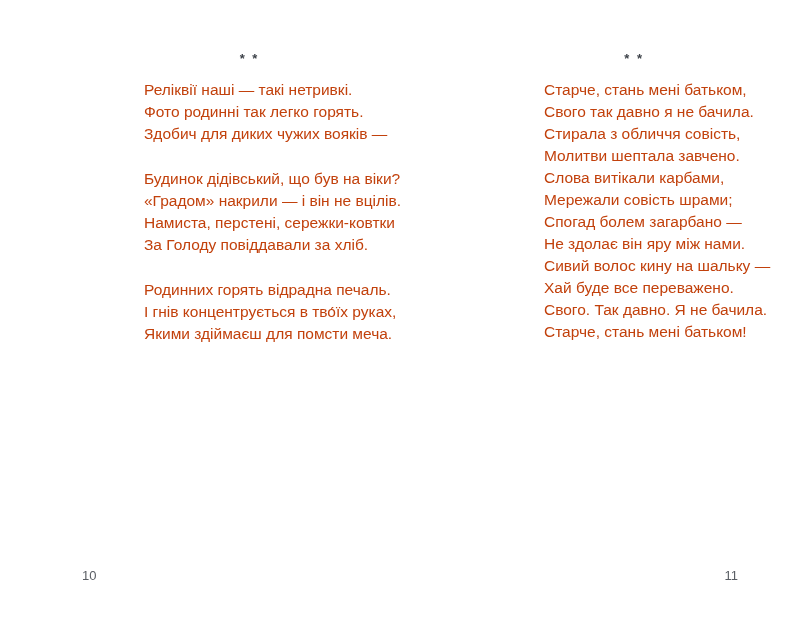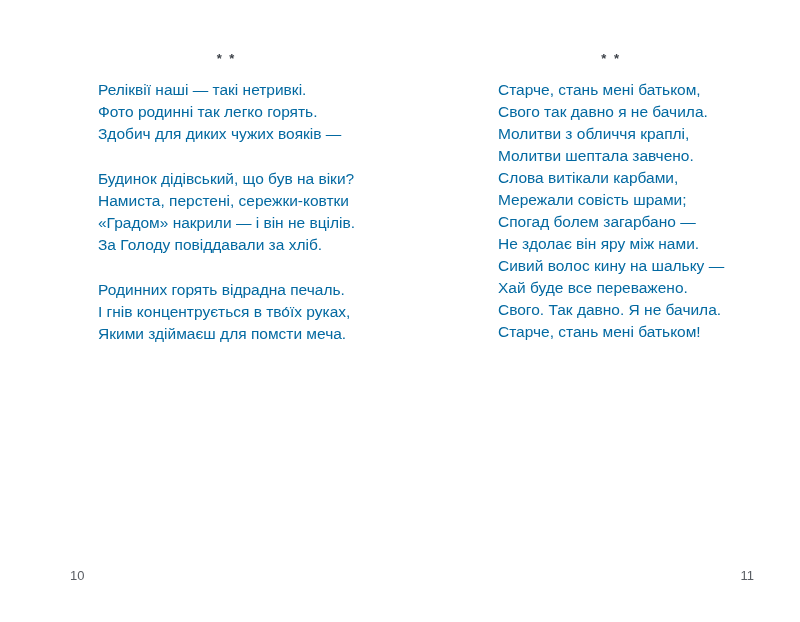"Реліквії наші — такі нетривкі." .line { color: #0369a1 -> #c2410c; margin-left: none -> 46px }
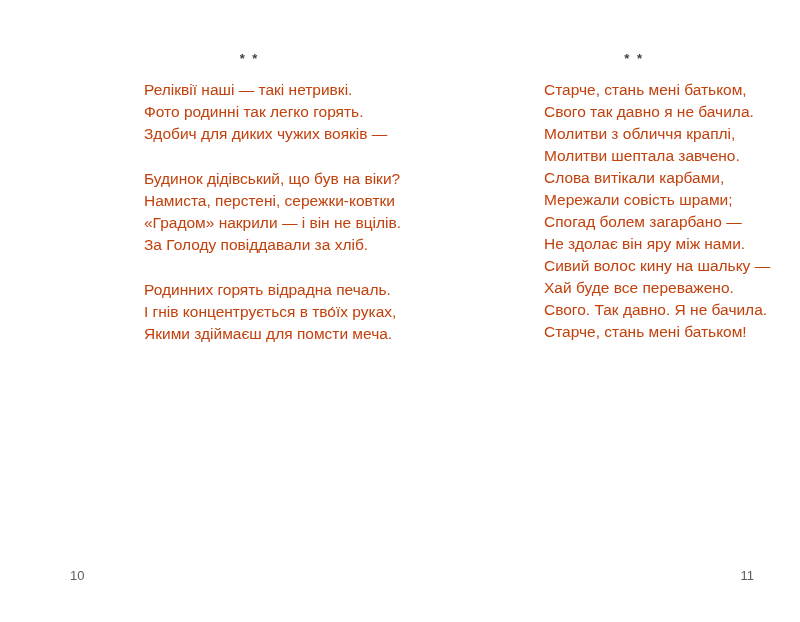"Молитви з обличчя краплі," div.line { text: Молитви з обличчя краплі -> Стирала з обличчя совість }
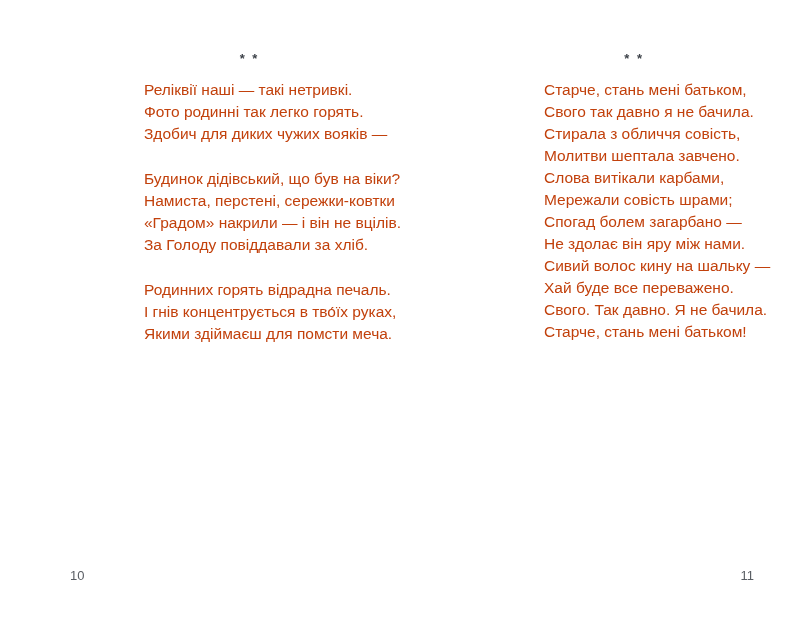"Намиста, перстені, сережки-ковтки" div.line { order: before "«Градом» накрили — і він" -> after "«Градом» накрили — і він" }
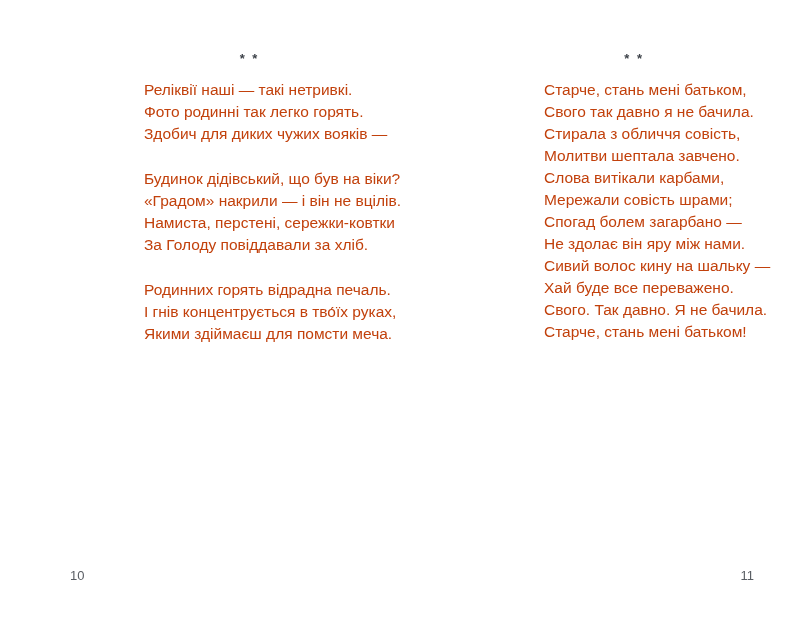"10" .pn-left { left: 70px -> 82px }
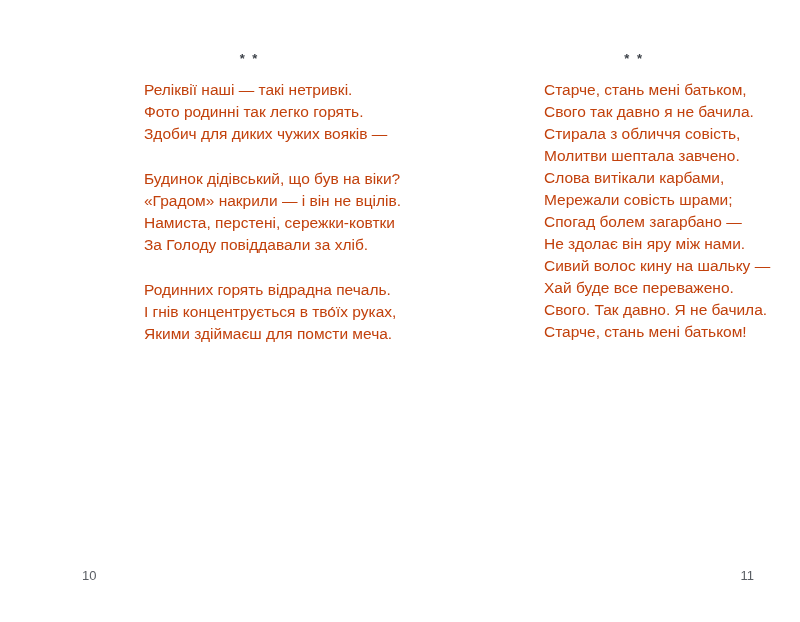"11" .pn-right { right: 46px -> 62px }
